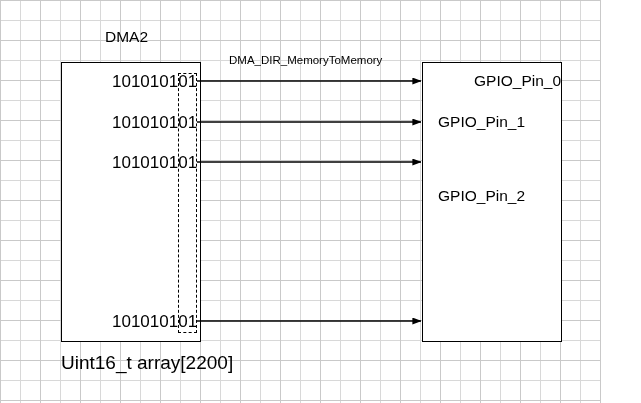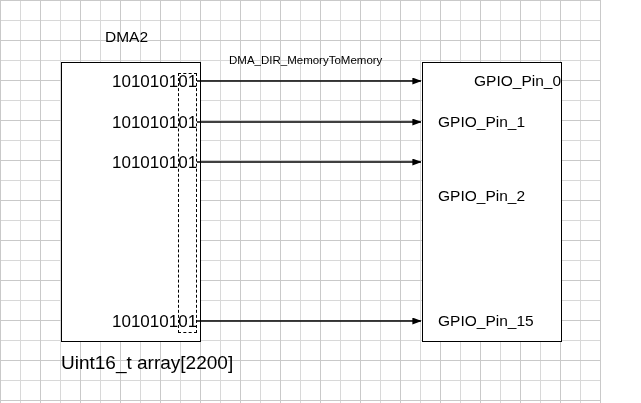"GPIO_Pin_15" div.lbl { html: <div>GPIO_Pin_15</div> -> none }
